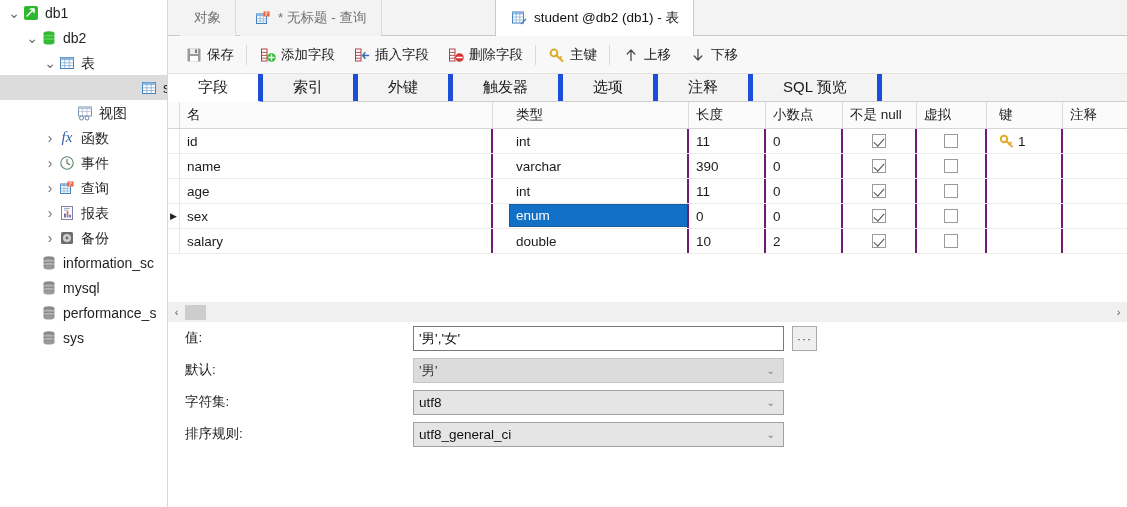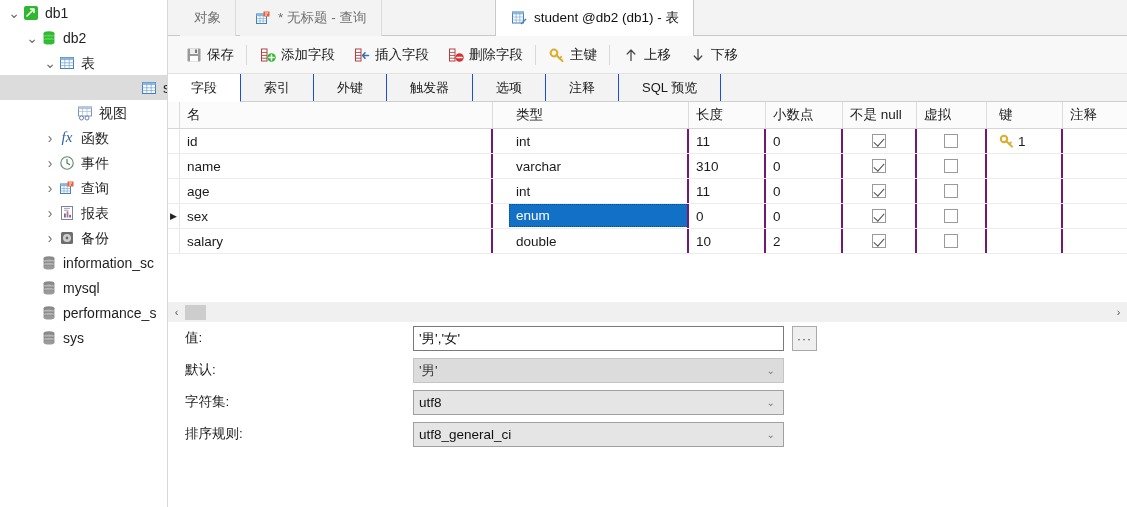"字段" .stab { border-right: 1px solid #1d4ed8 -> 5px solid #1d4ed8; font-size: 13px -> 15px; padding: 0 23px -> 0 30px }
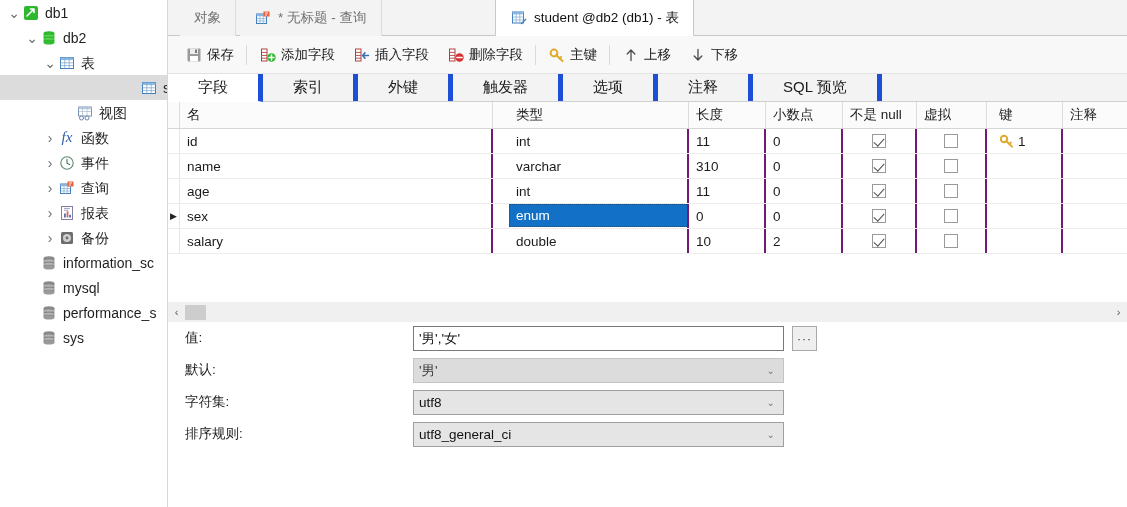"310" div.gcell { text: 310 -> 390 }
